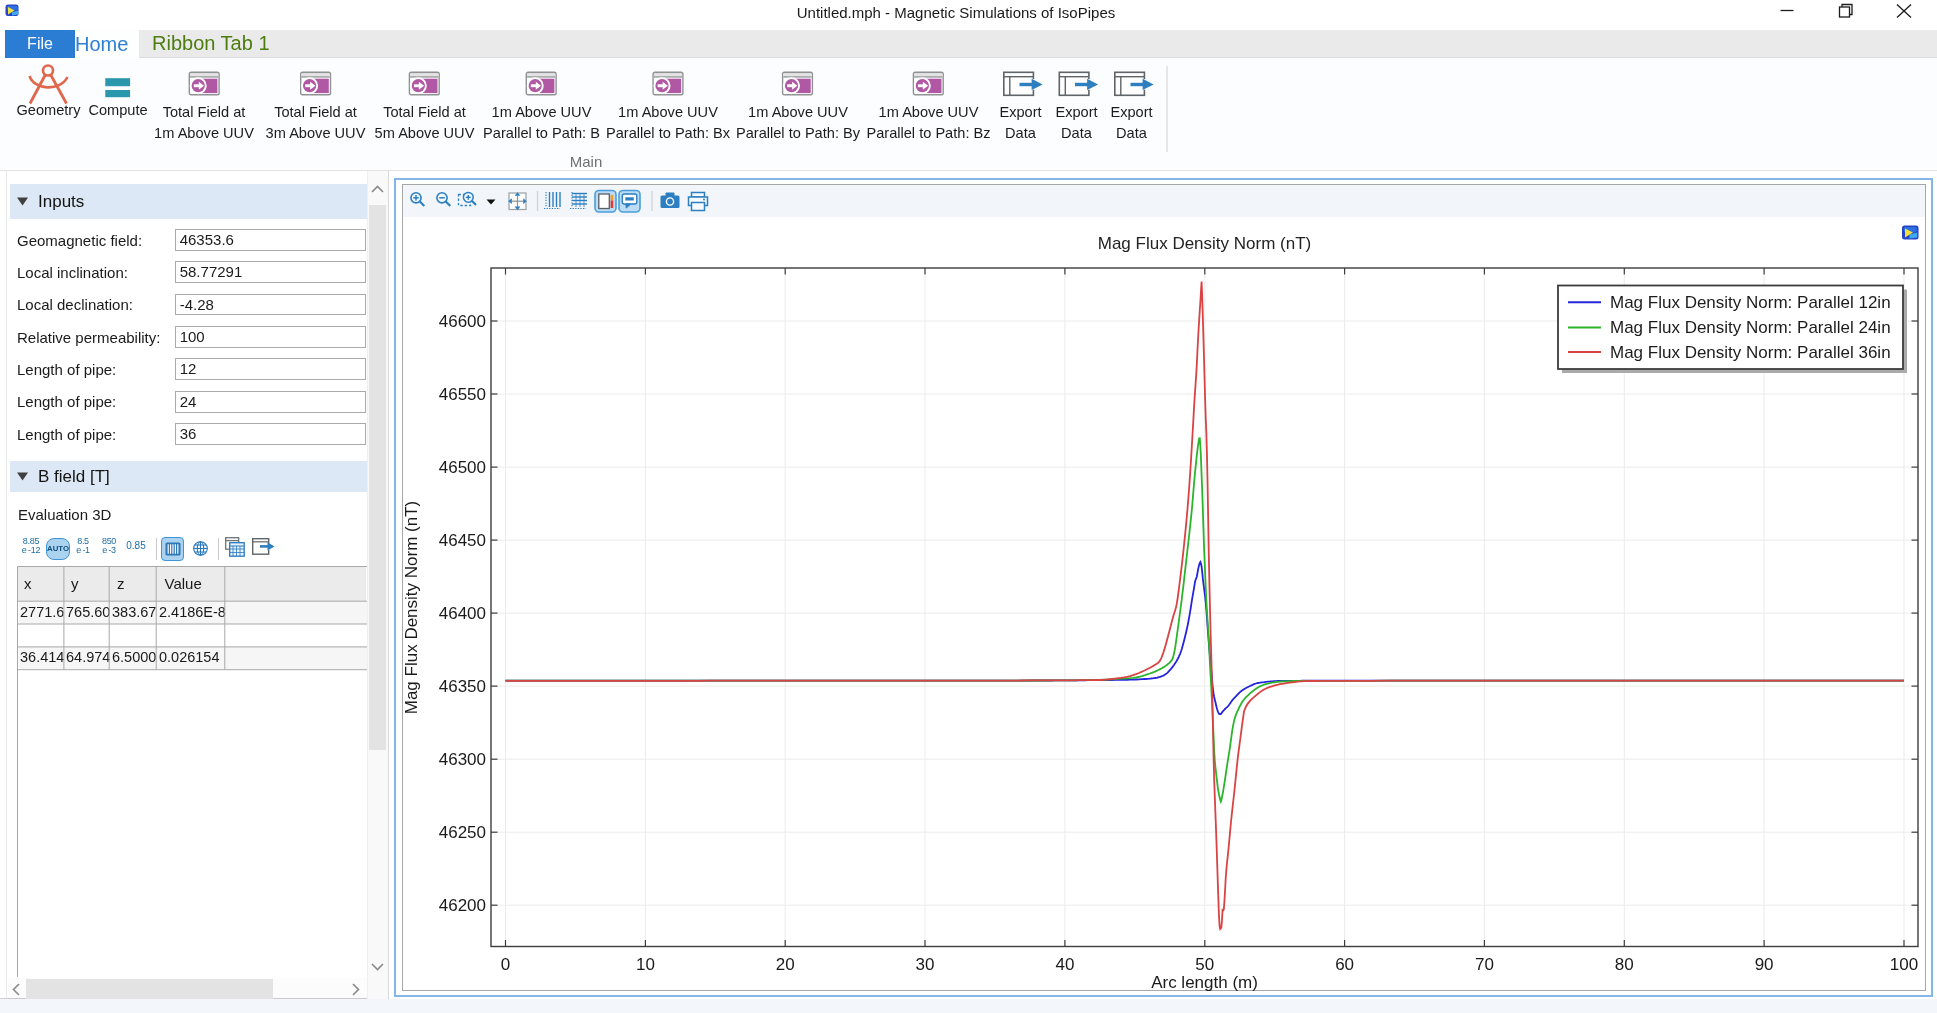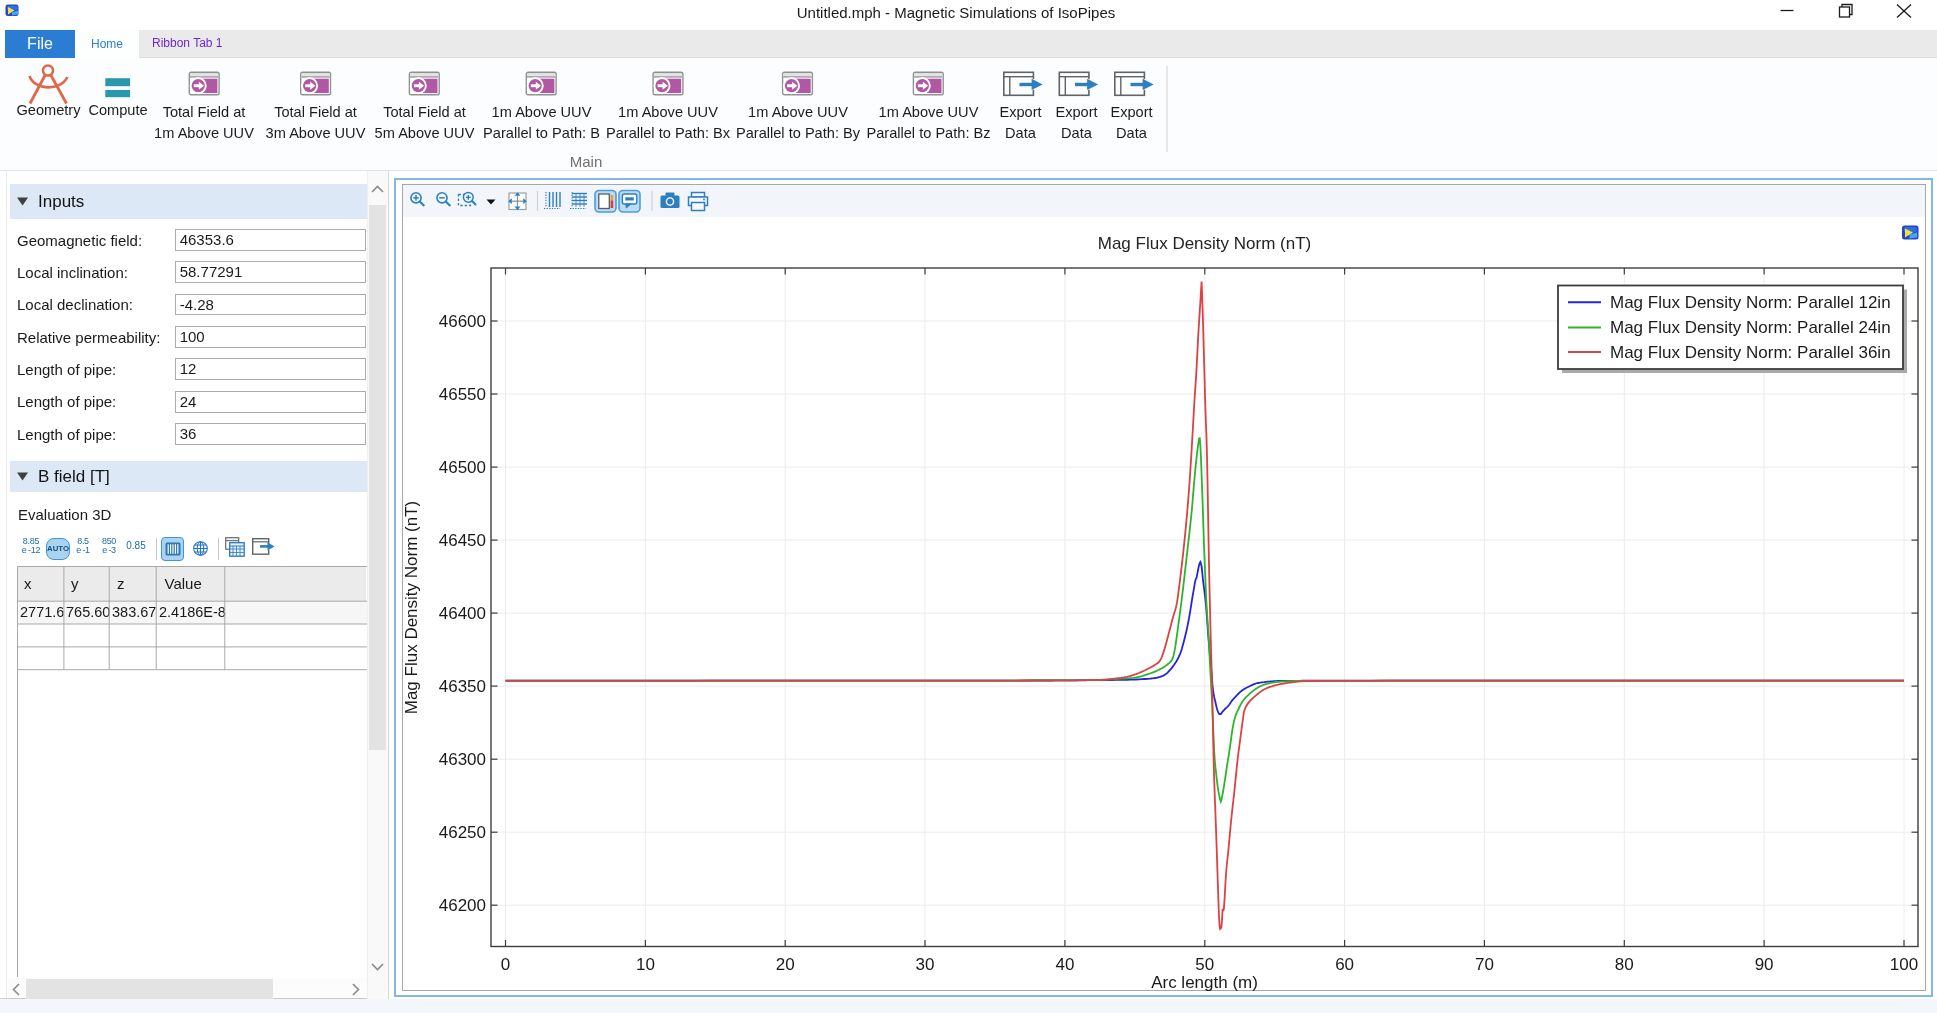"Home" div.abs { font-size: 12px -> 20px; text-align: center -> none }
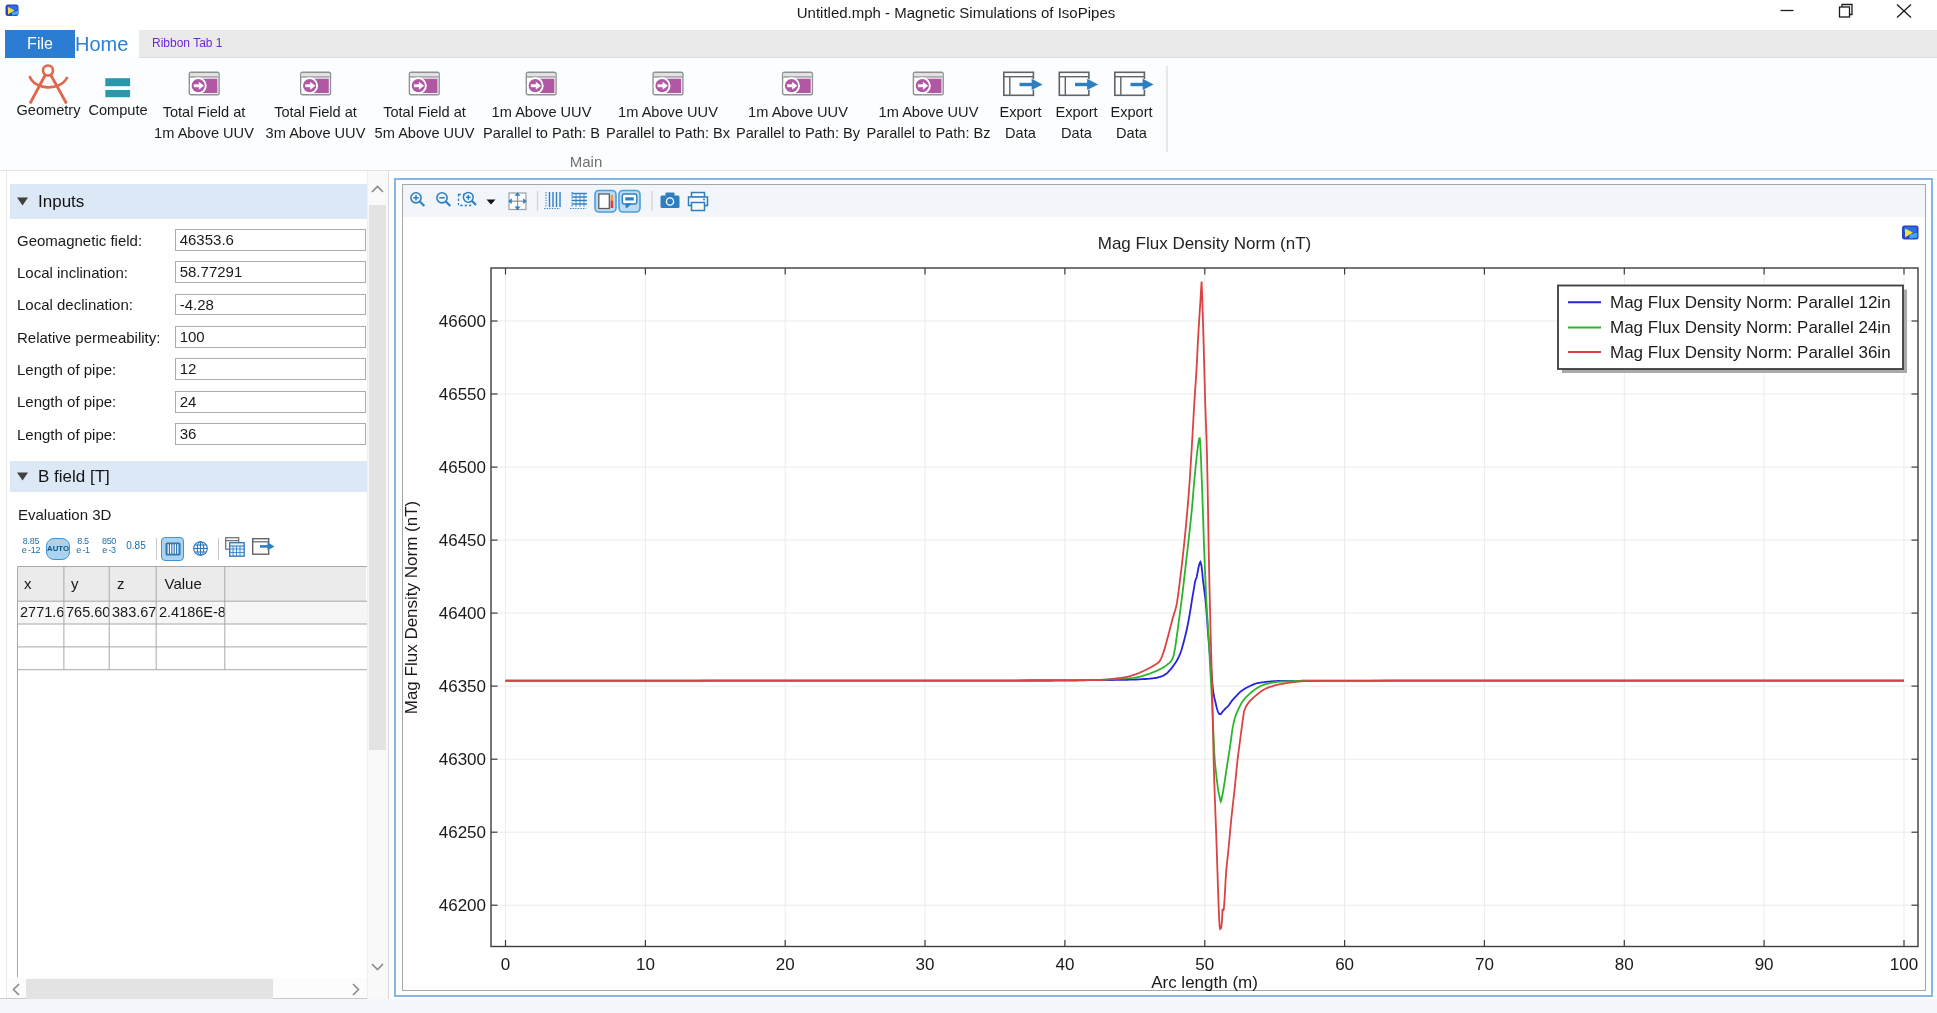"Ribbon Tab 1" div.abs { color: #6d28d9 -> #4d7c0f; font-size: 12px -> 20px }
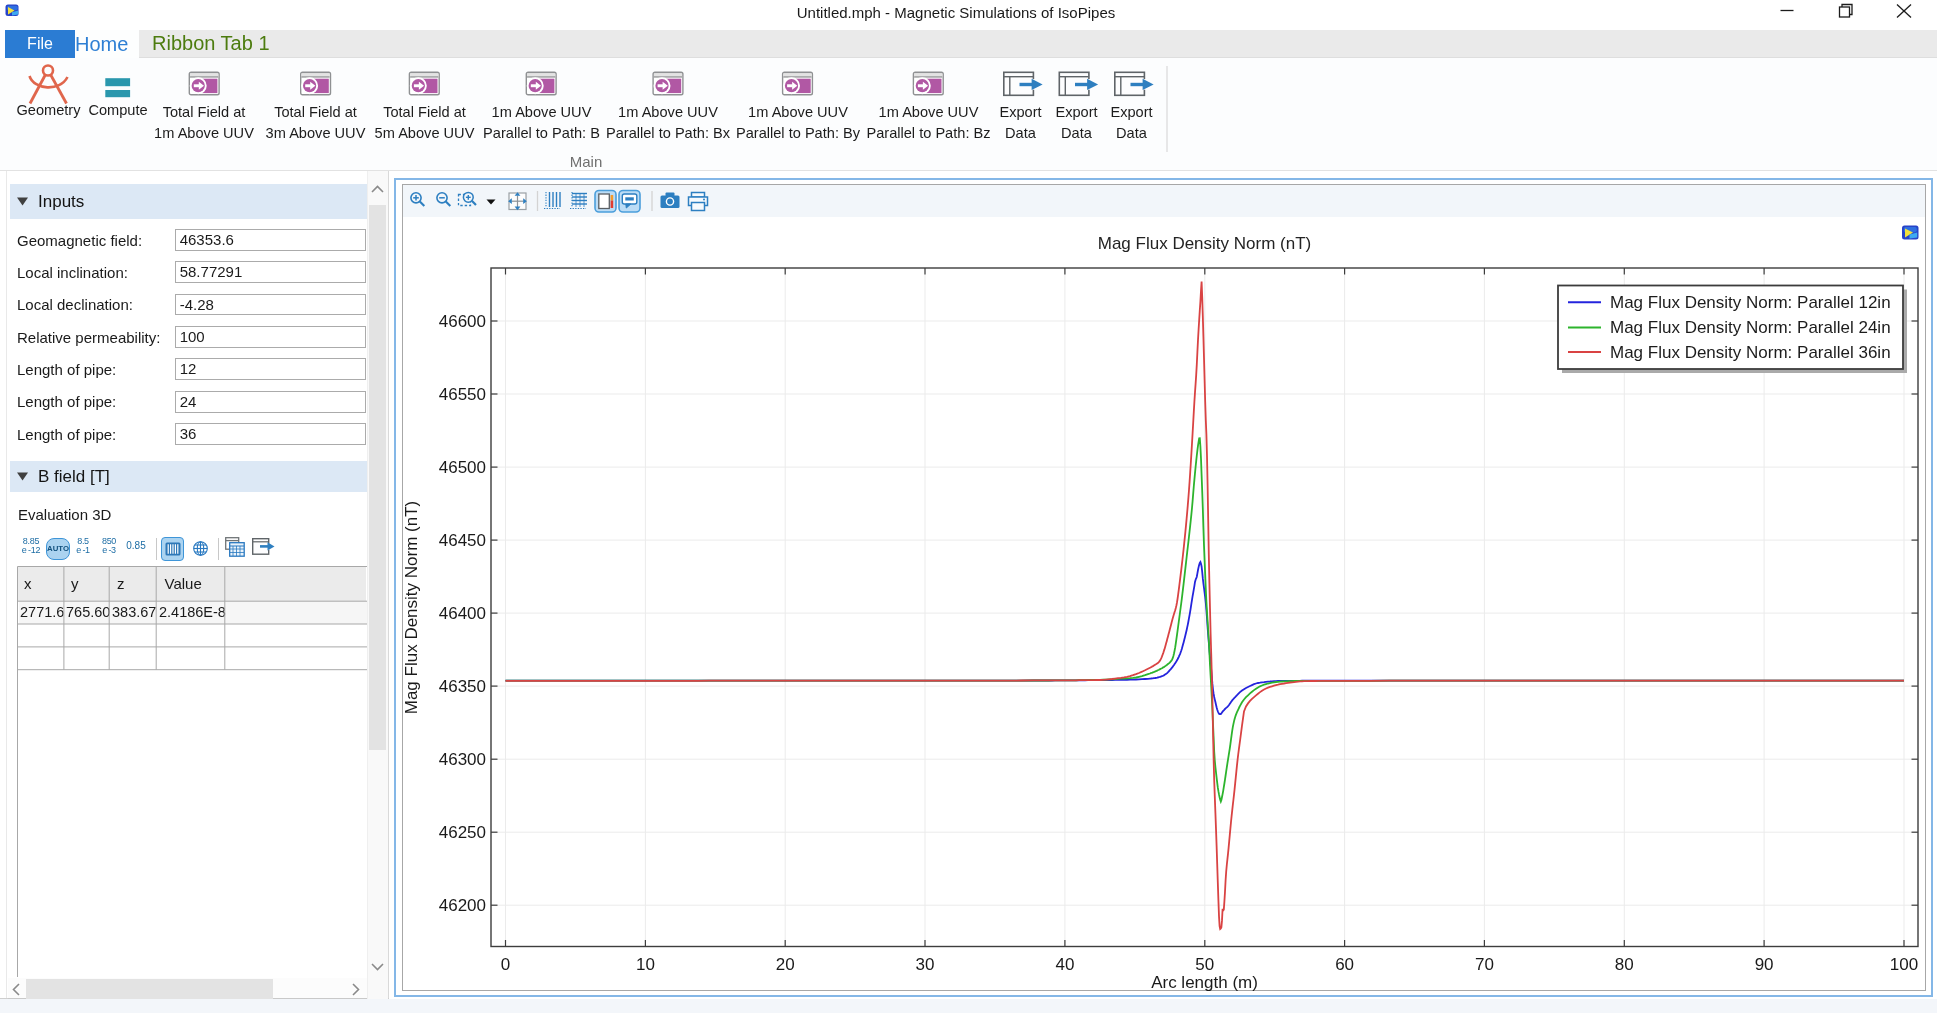"36.414" div.abs { html: none -> <div> <span>36.414</span> <span>64.974</span> <span>6.5000</span> <span>0.026154</span> </div> }
